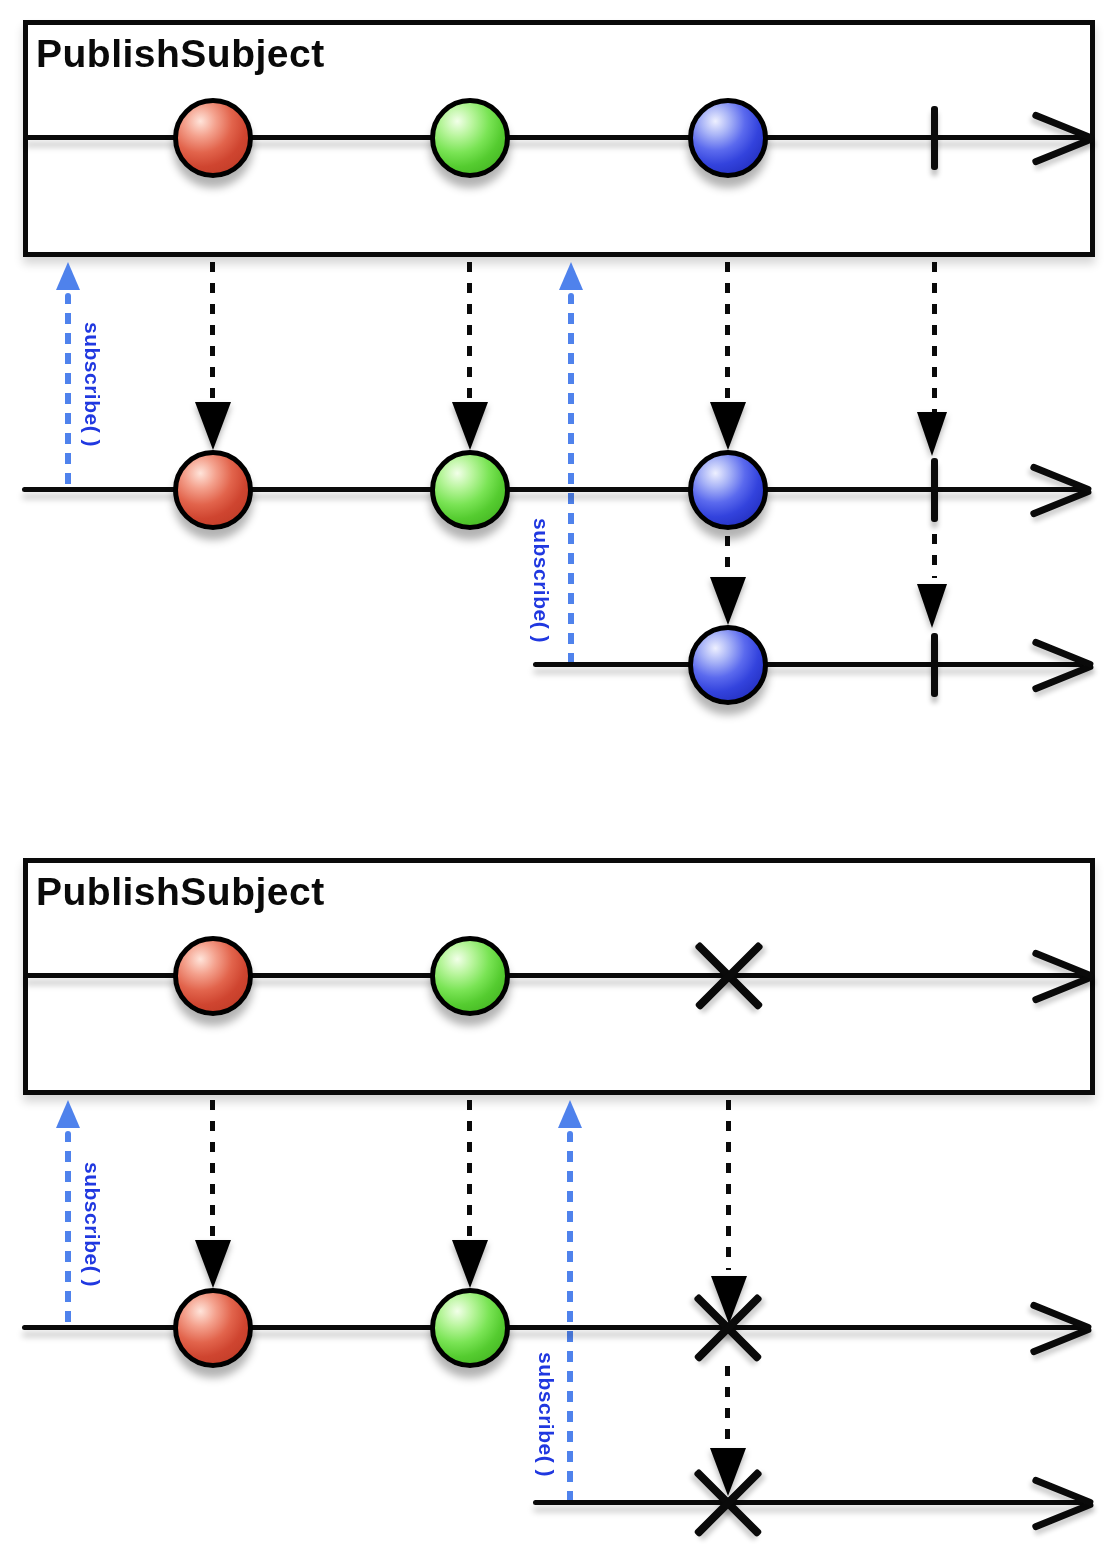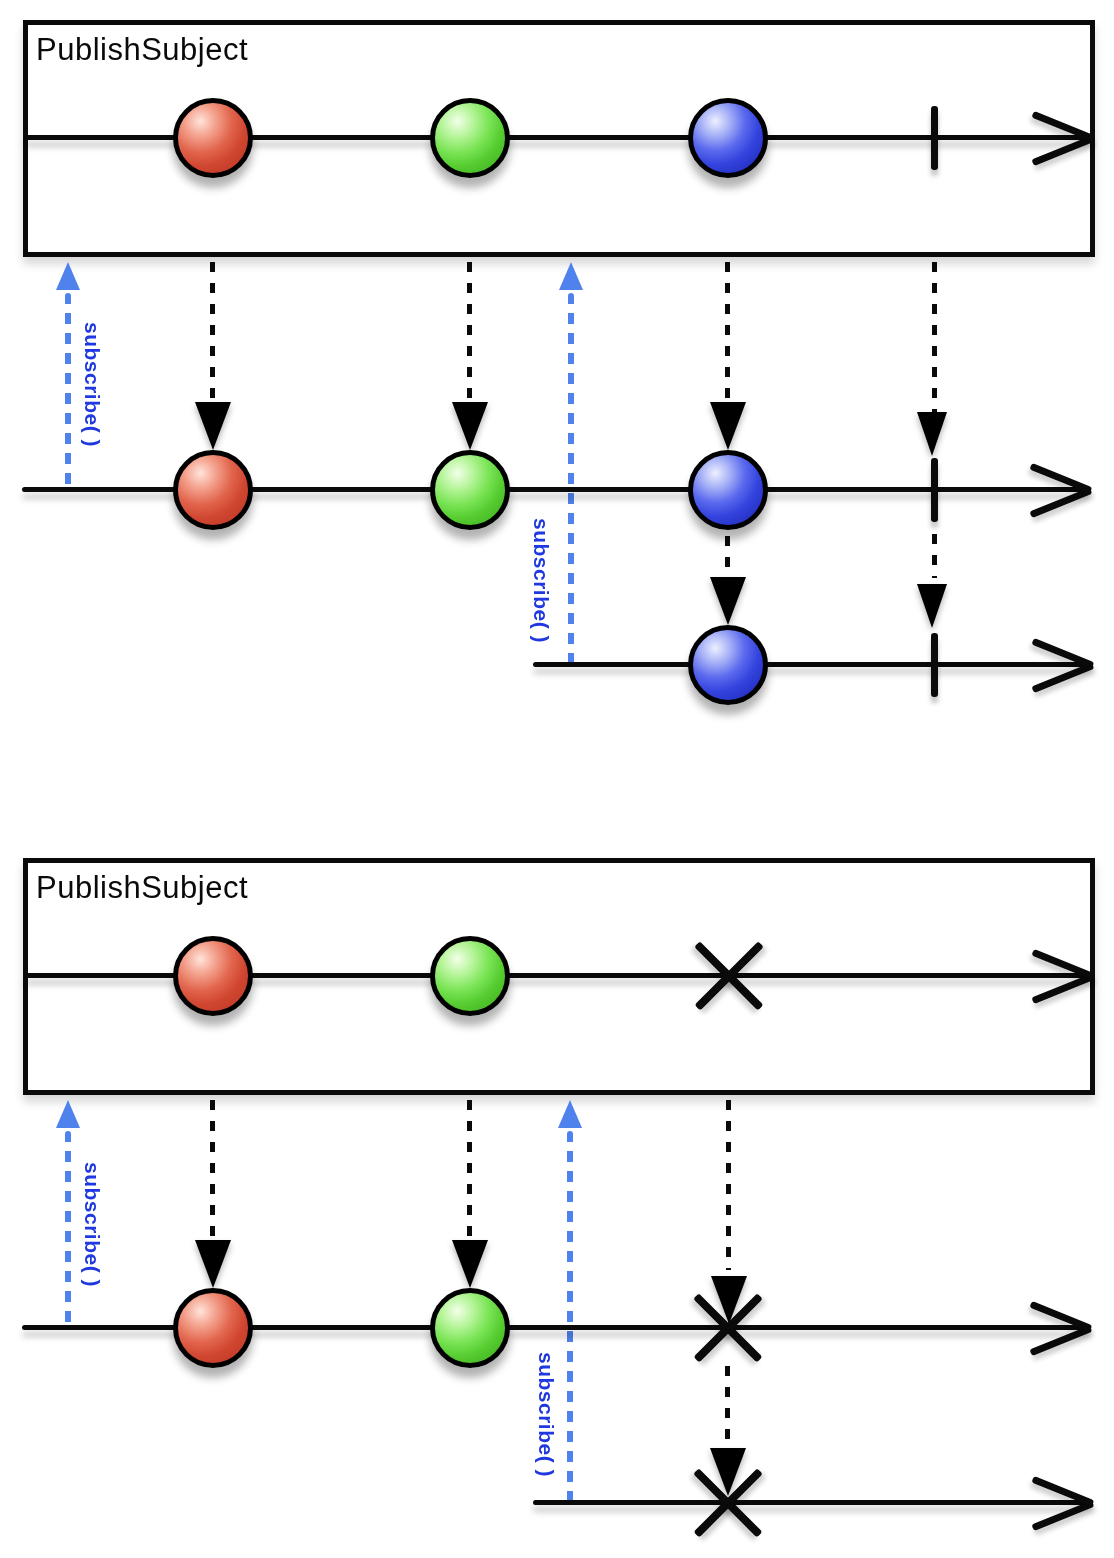"PublishSubject" .ptitle { font-size: 31px -> 39px; font-weight: normal -> bold }
